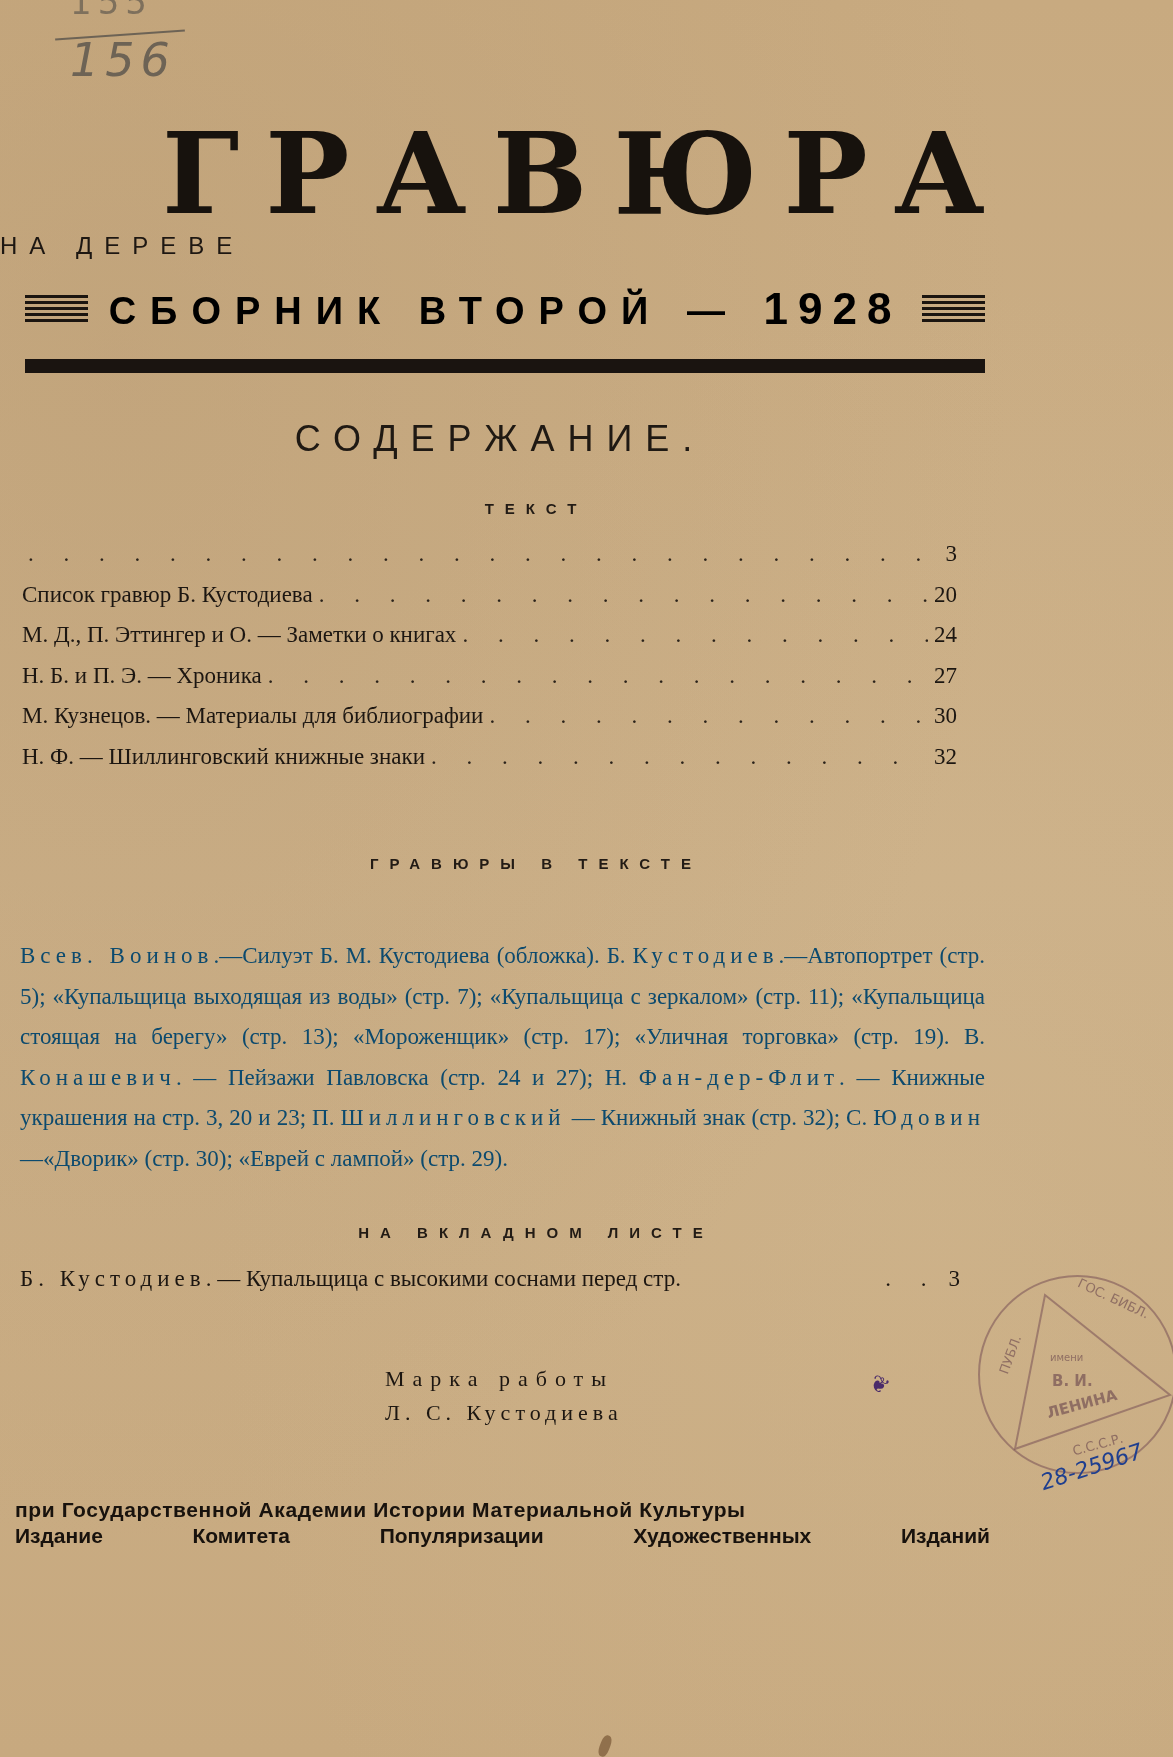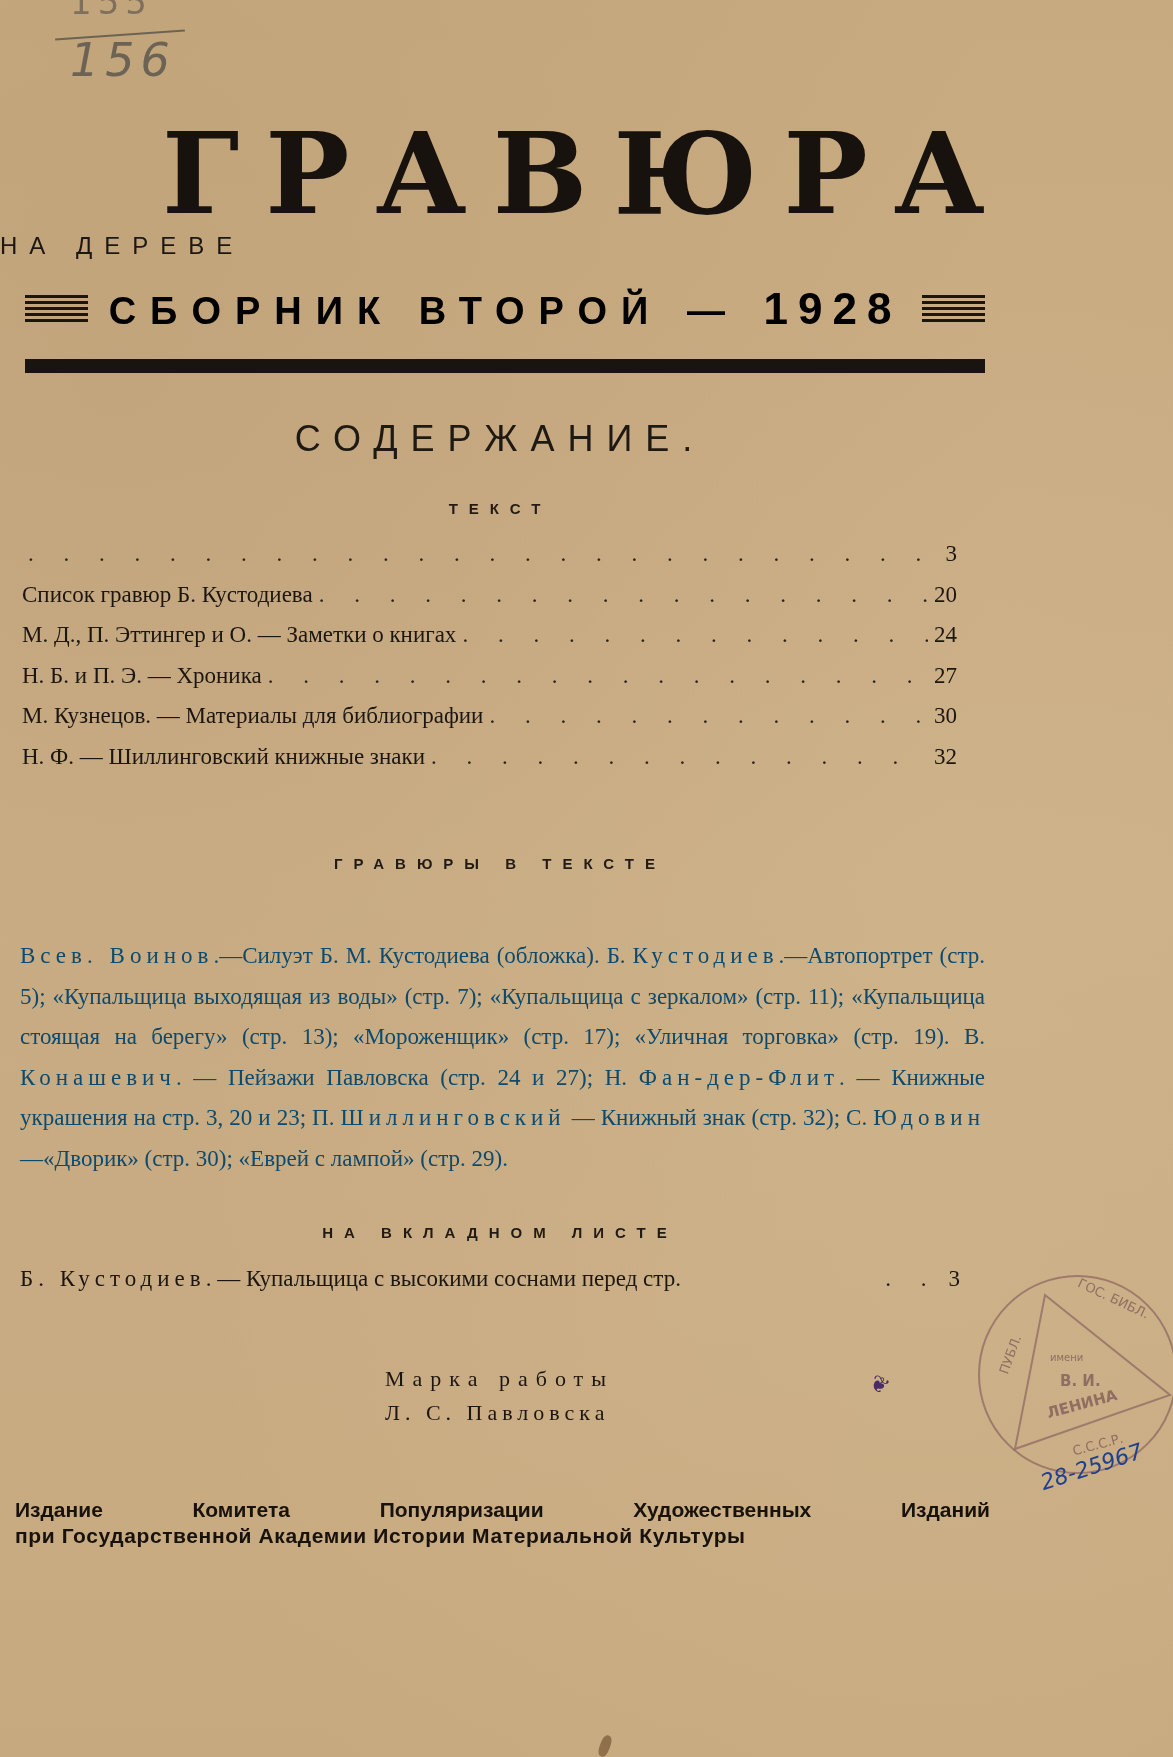"ТЕКСТ" .section-heading { padding-left: none -> 36px }
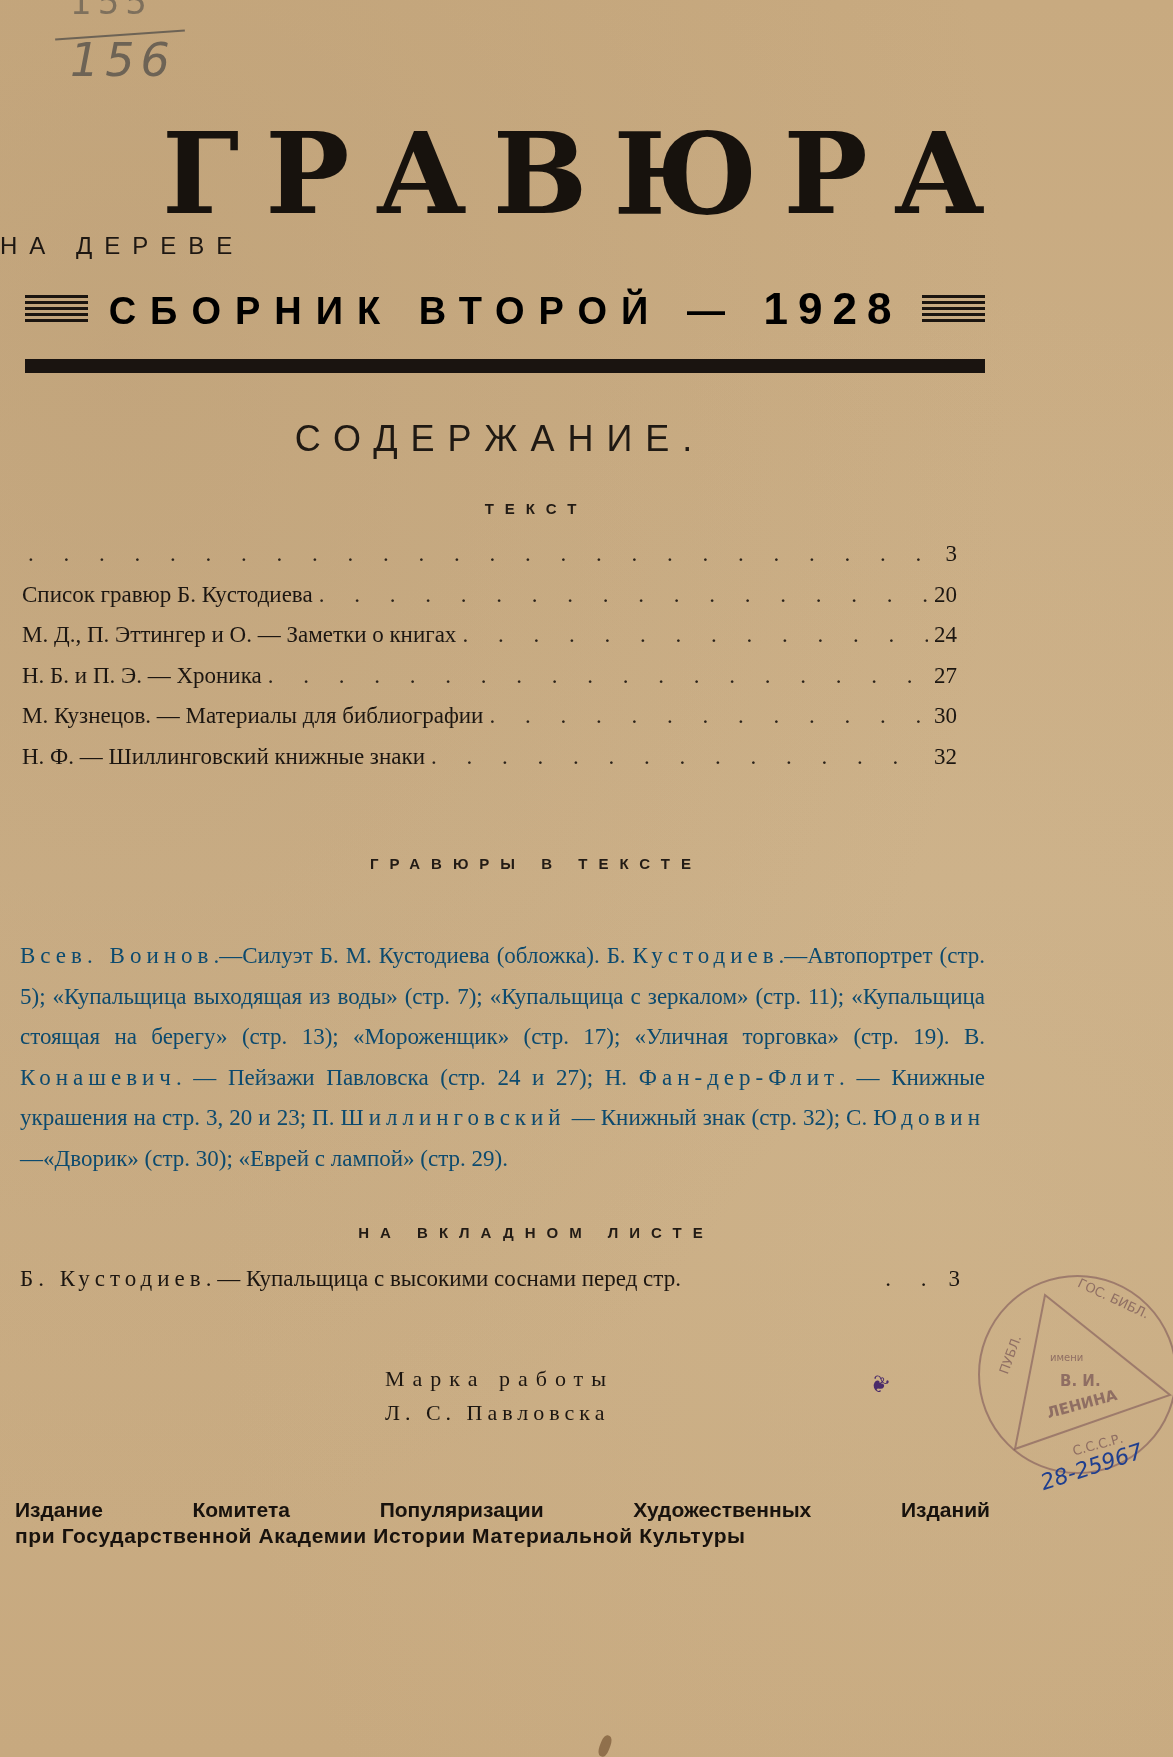"В. И." span.t { margin-left: 8px -> none }
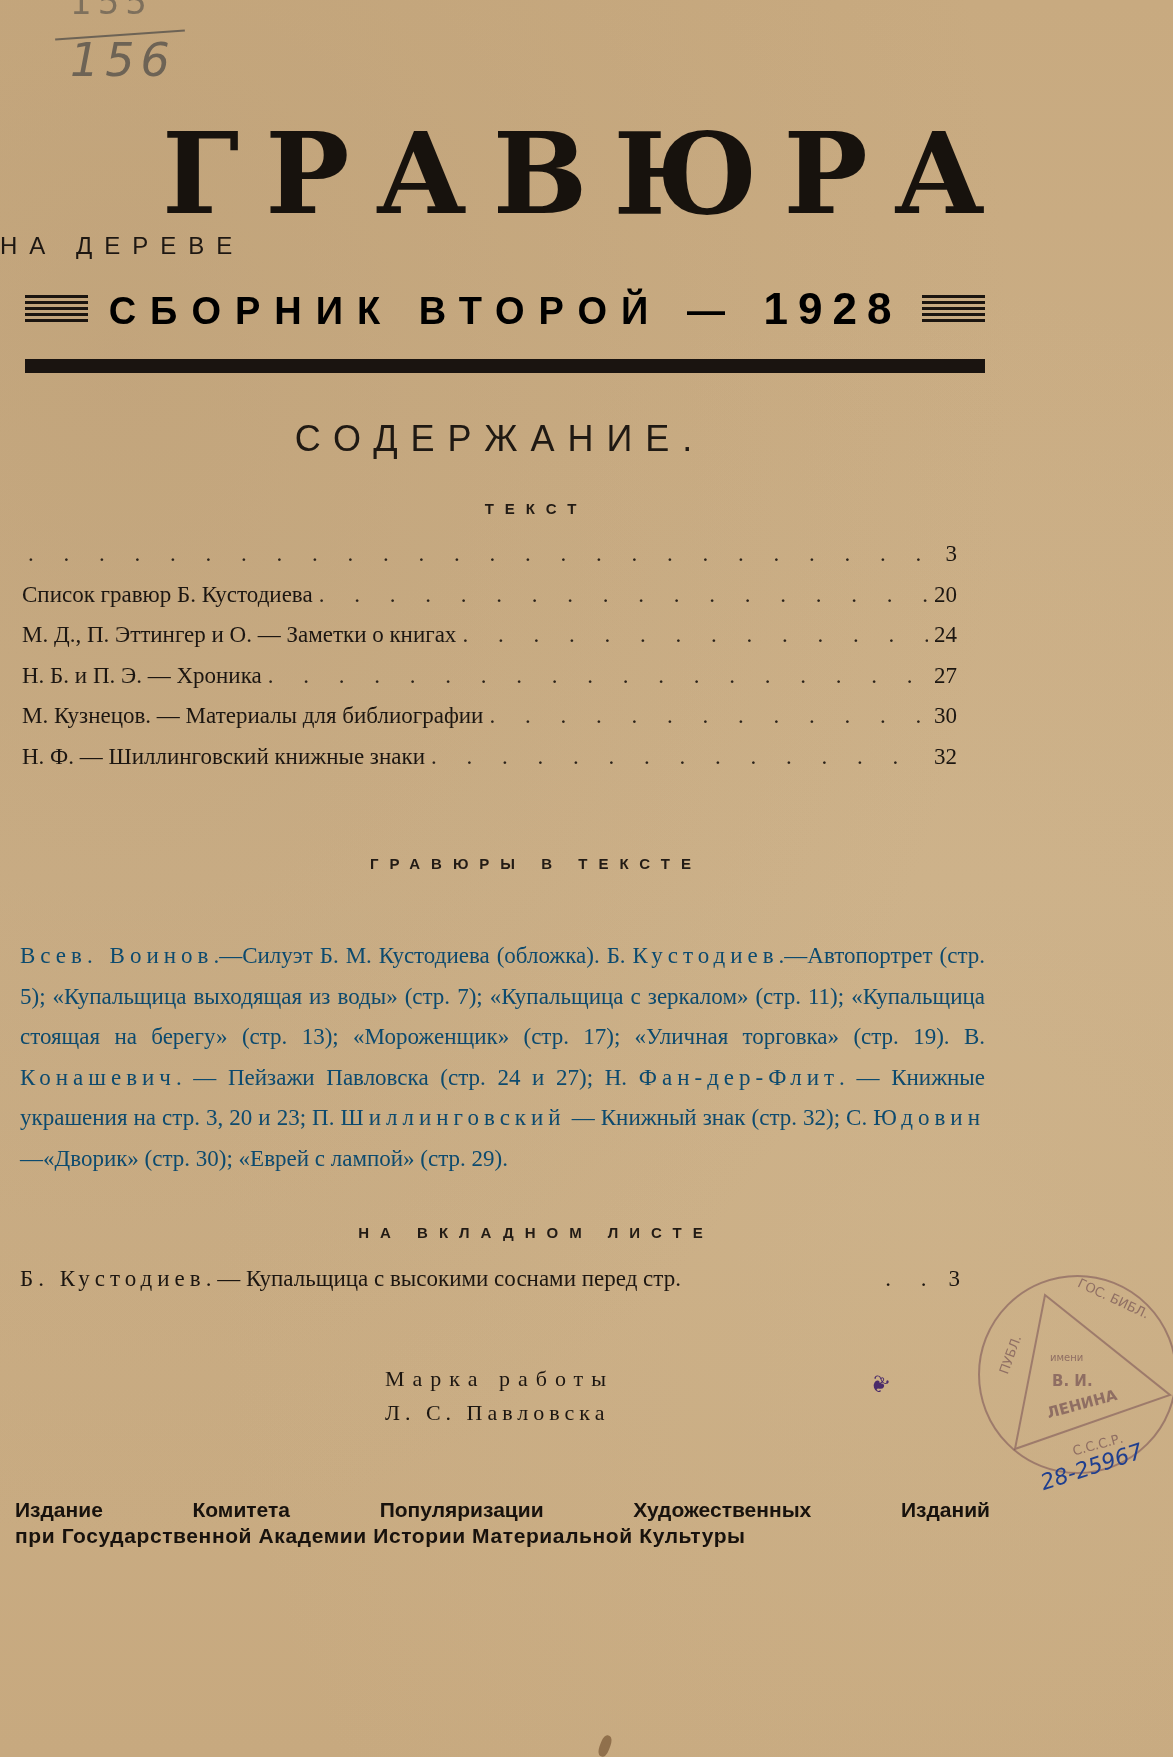"Л. С. Павловска" div.l2 { text: Павловска -> Кустодиева }
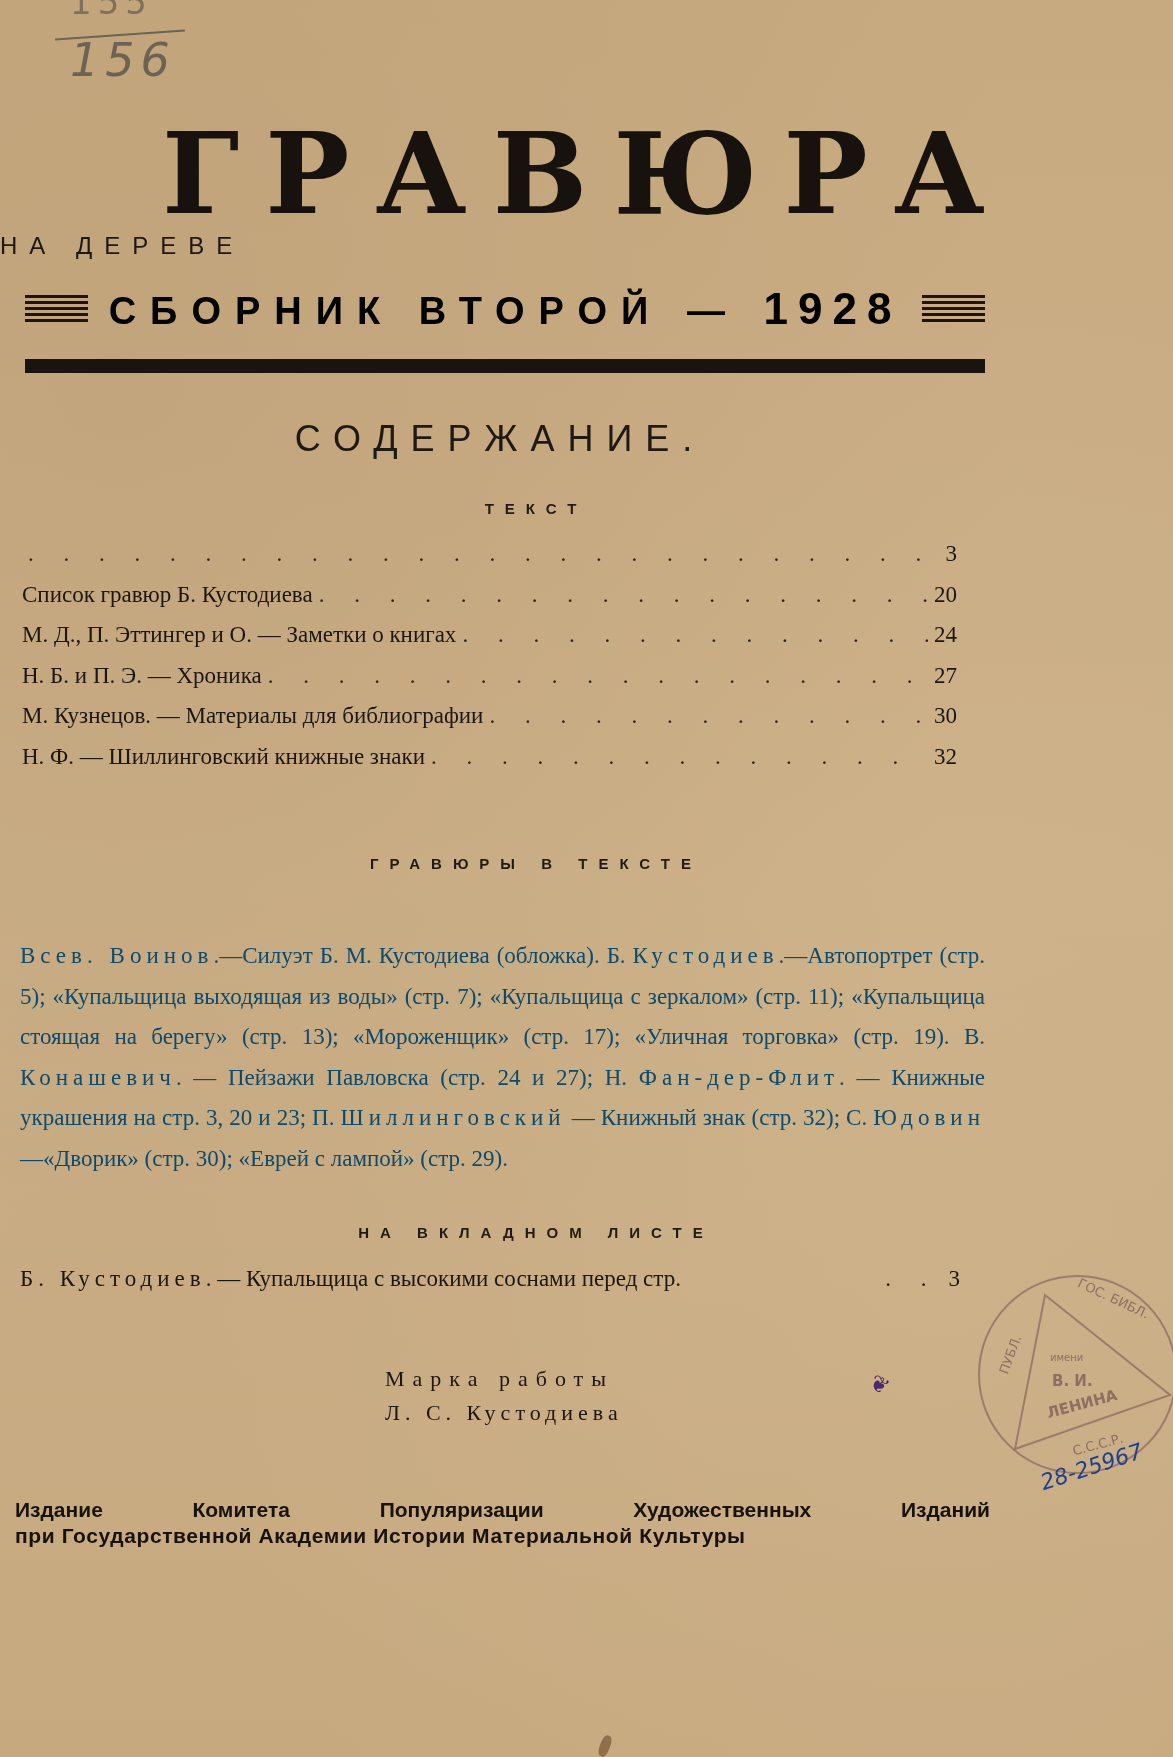"Издание" div.line { order: before "при Государственной Академии Истории" -> after "при Государственной Академии Истории" }
